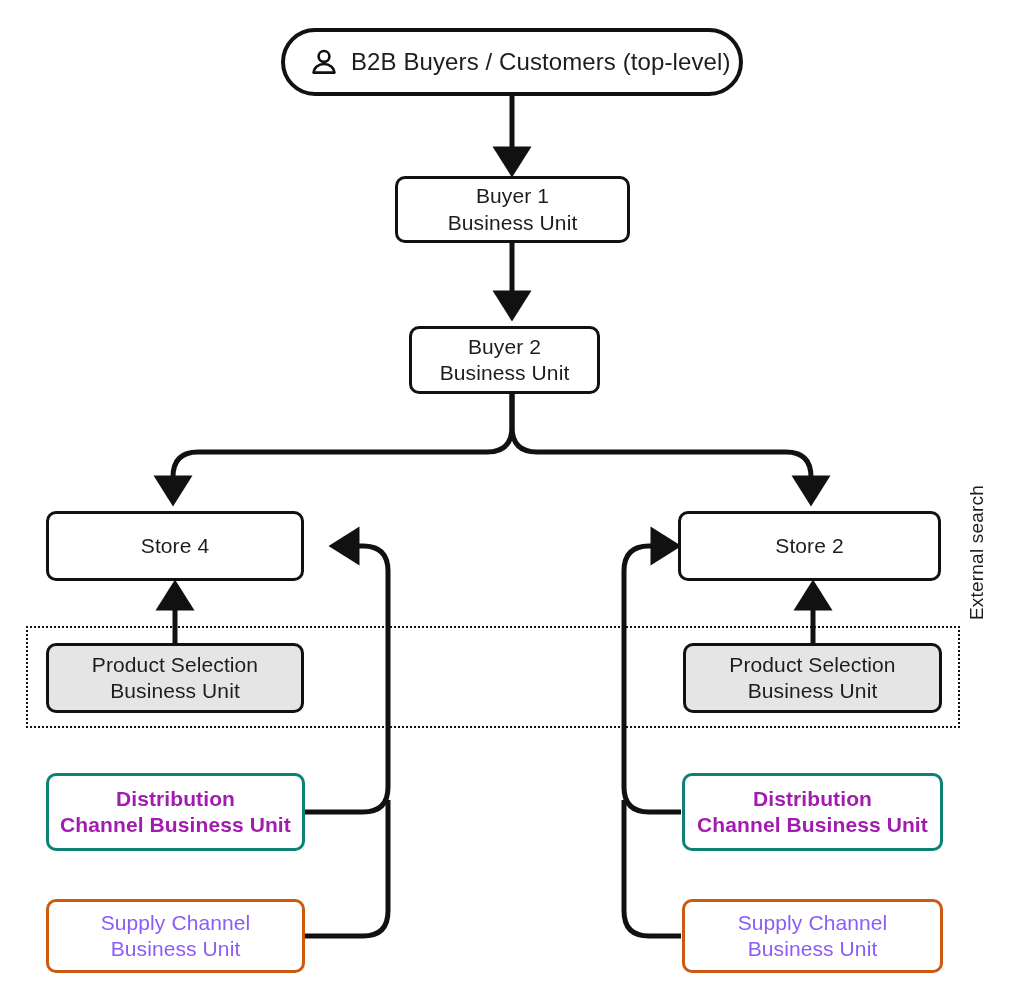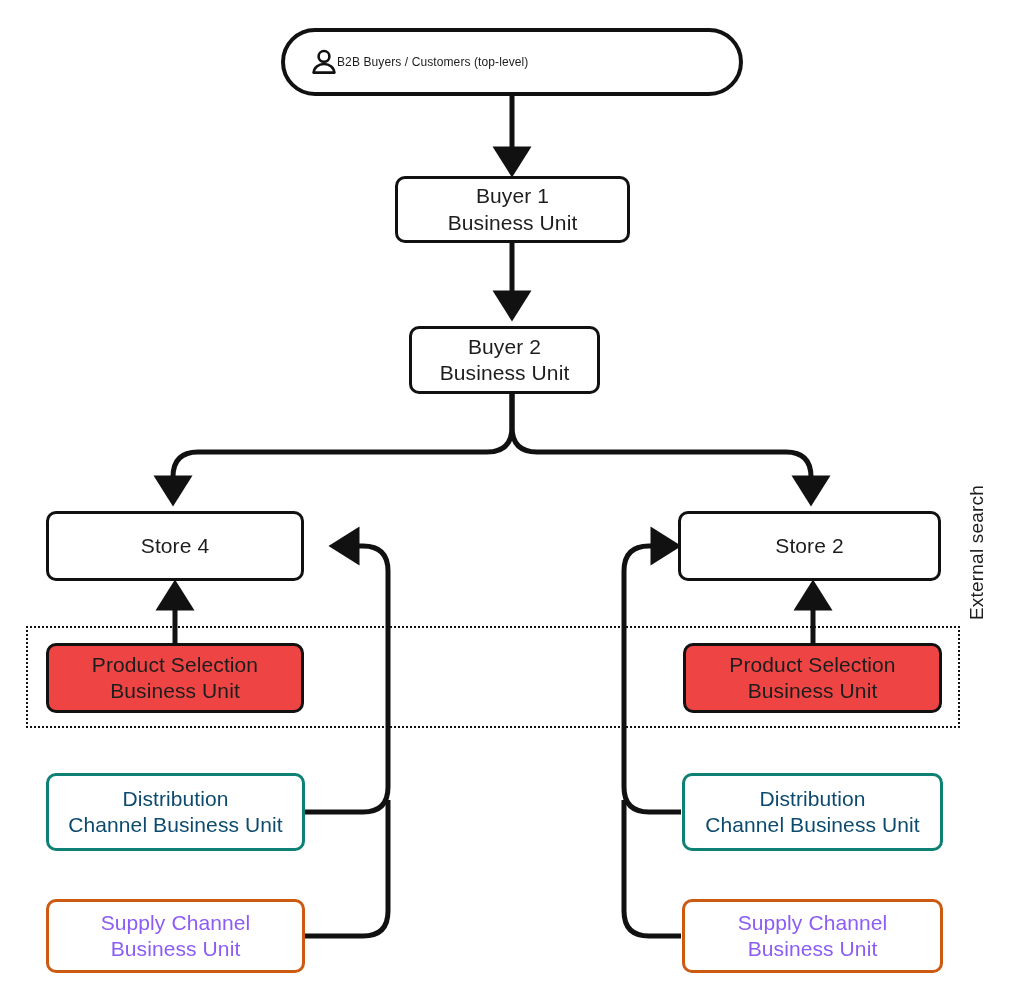"B2B Buyers / Customers (top-level)" .node-pill { font-size: 12px -> 24px; gap: none -> 14px }
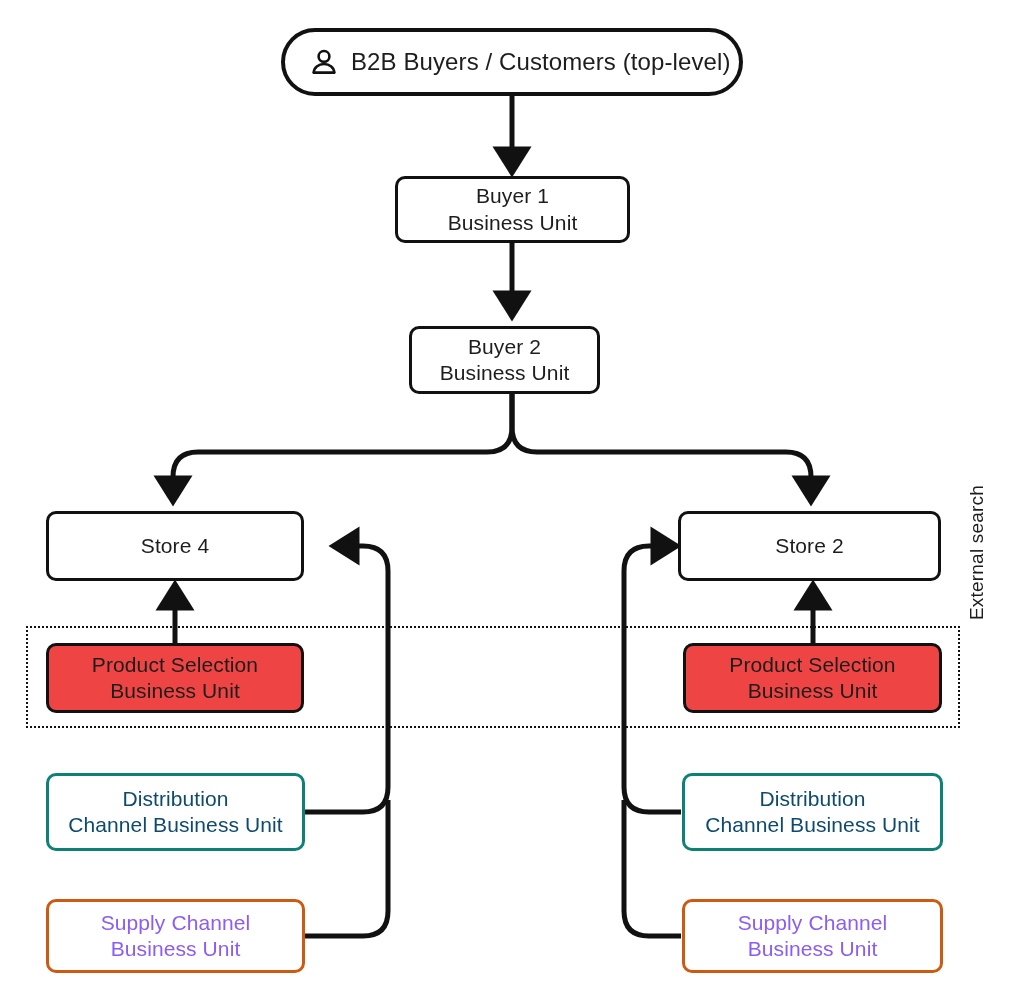"Product Selection" .node-shaded { background: #ef4444 -> #e5e5e5 }
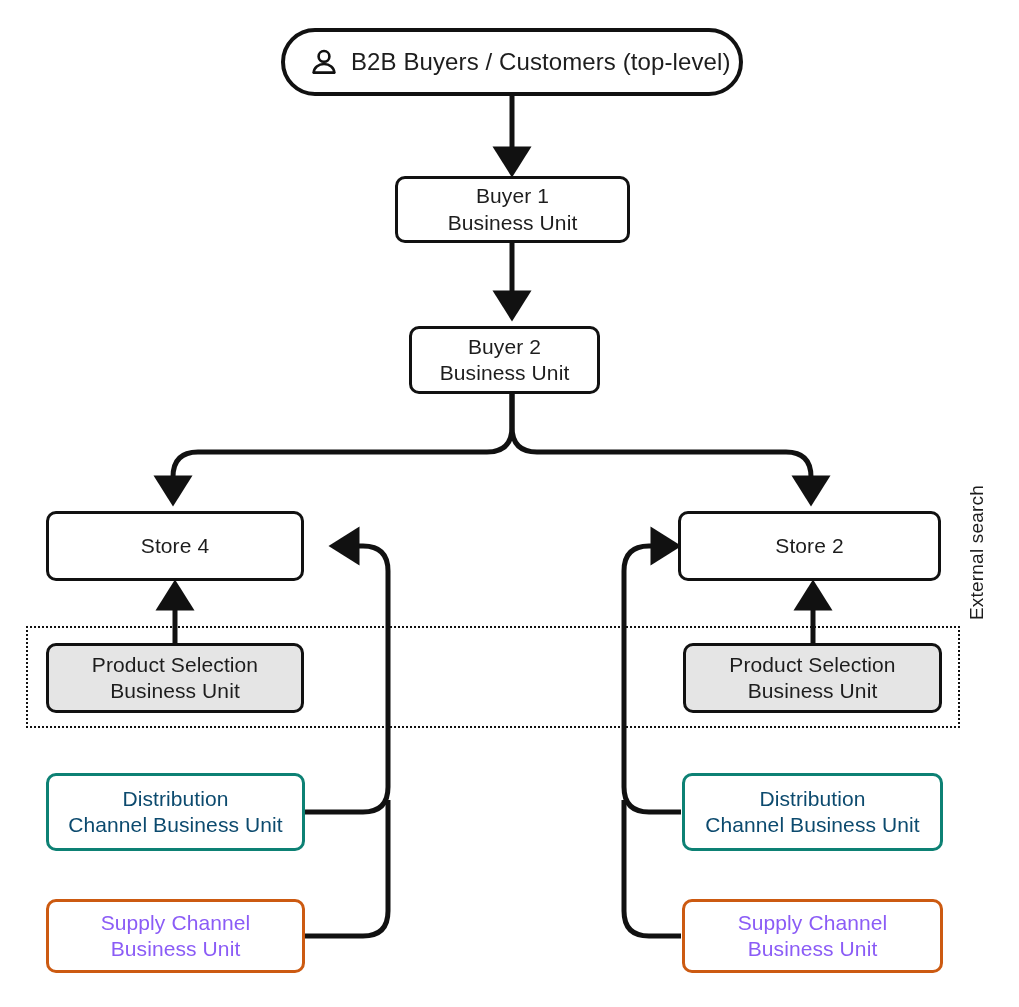"Distribution" .node-teal { color: #0c4a6e -> #a21caf; font-weight: none -> bold }
